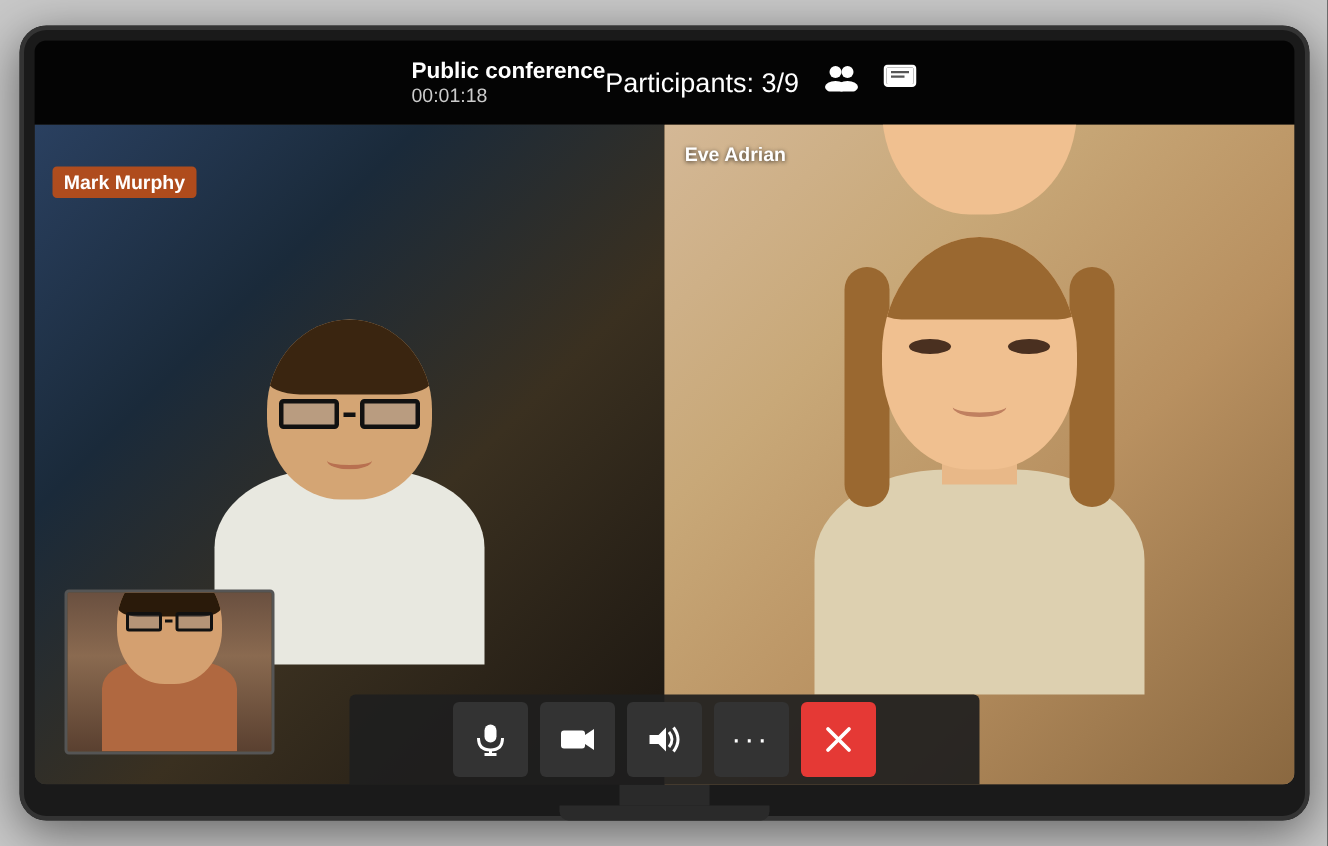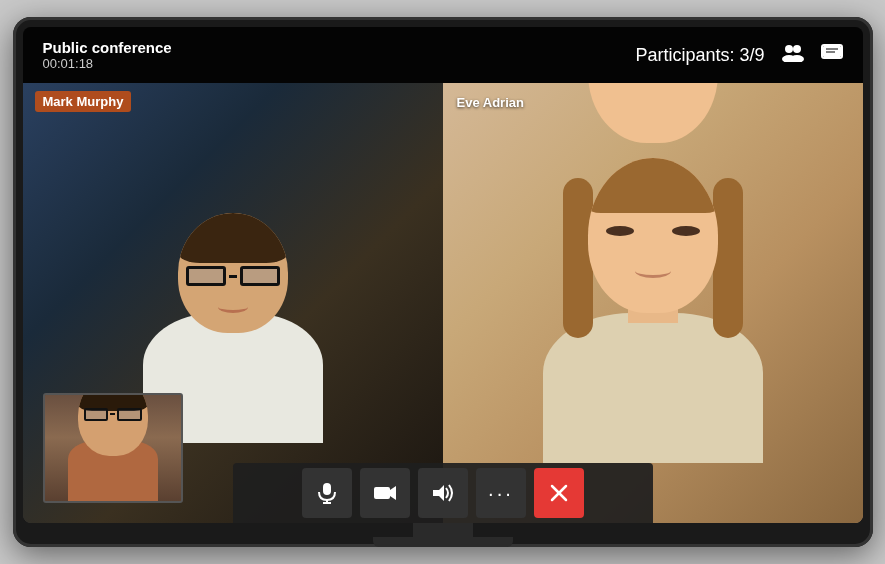"Public conference" .header-bar { justify-content: space-between -> center }
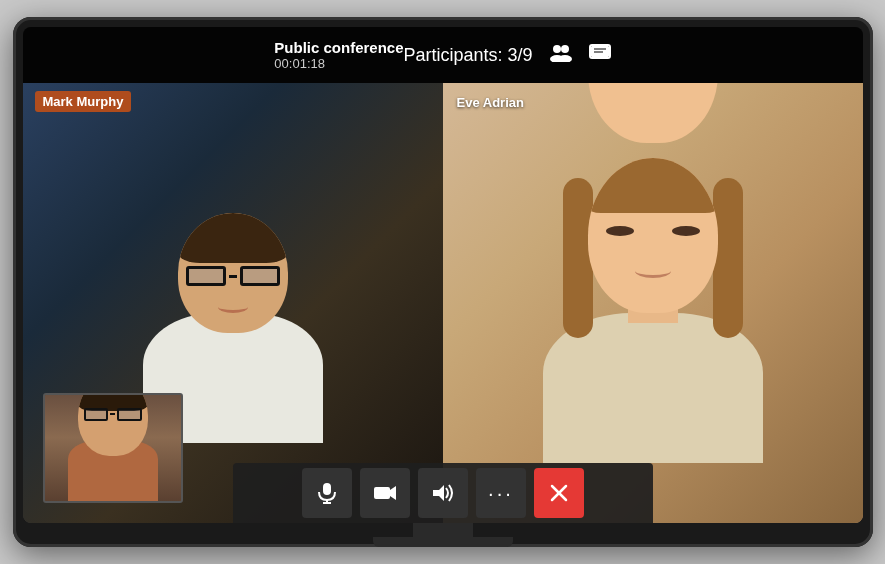"Mark Murphy" .participant-label { top: 8px -> 28px }
